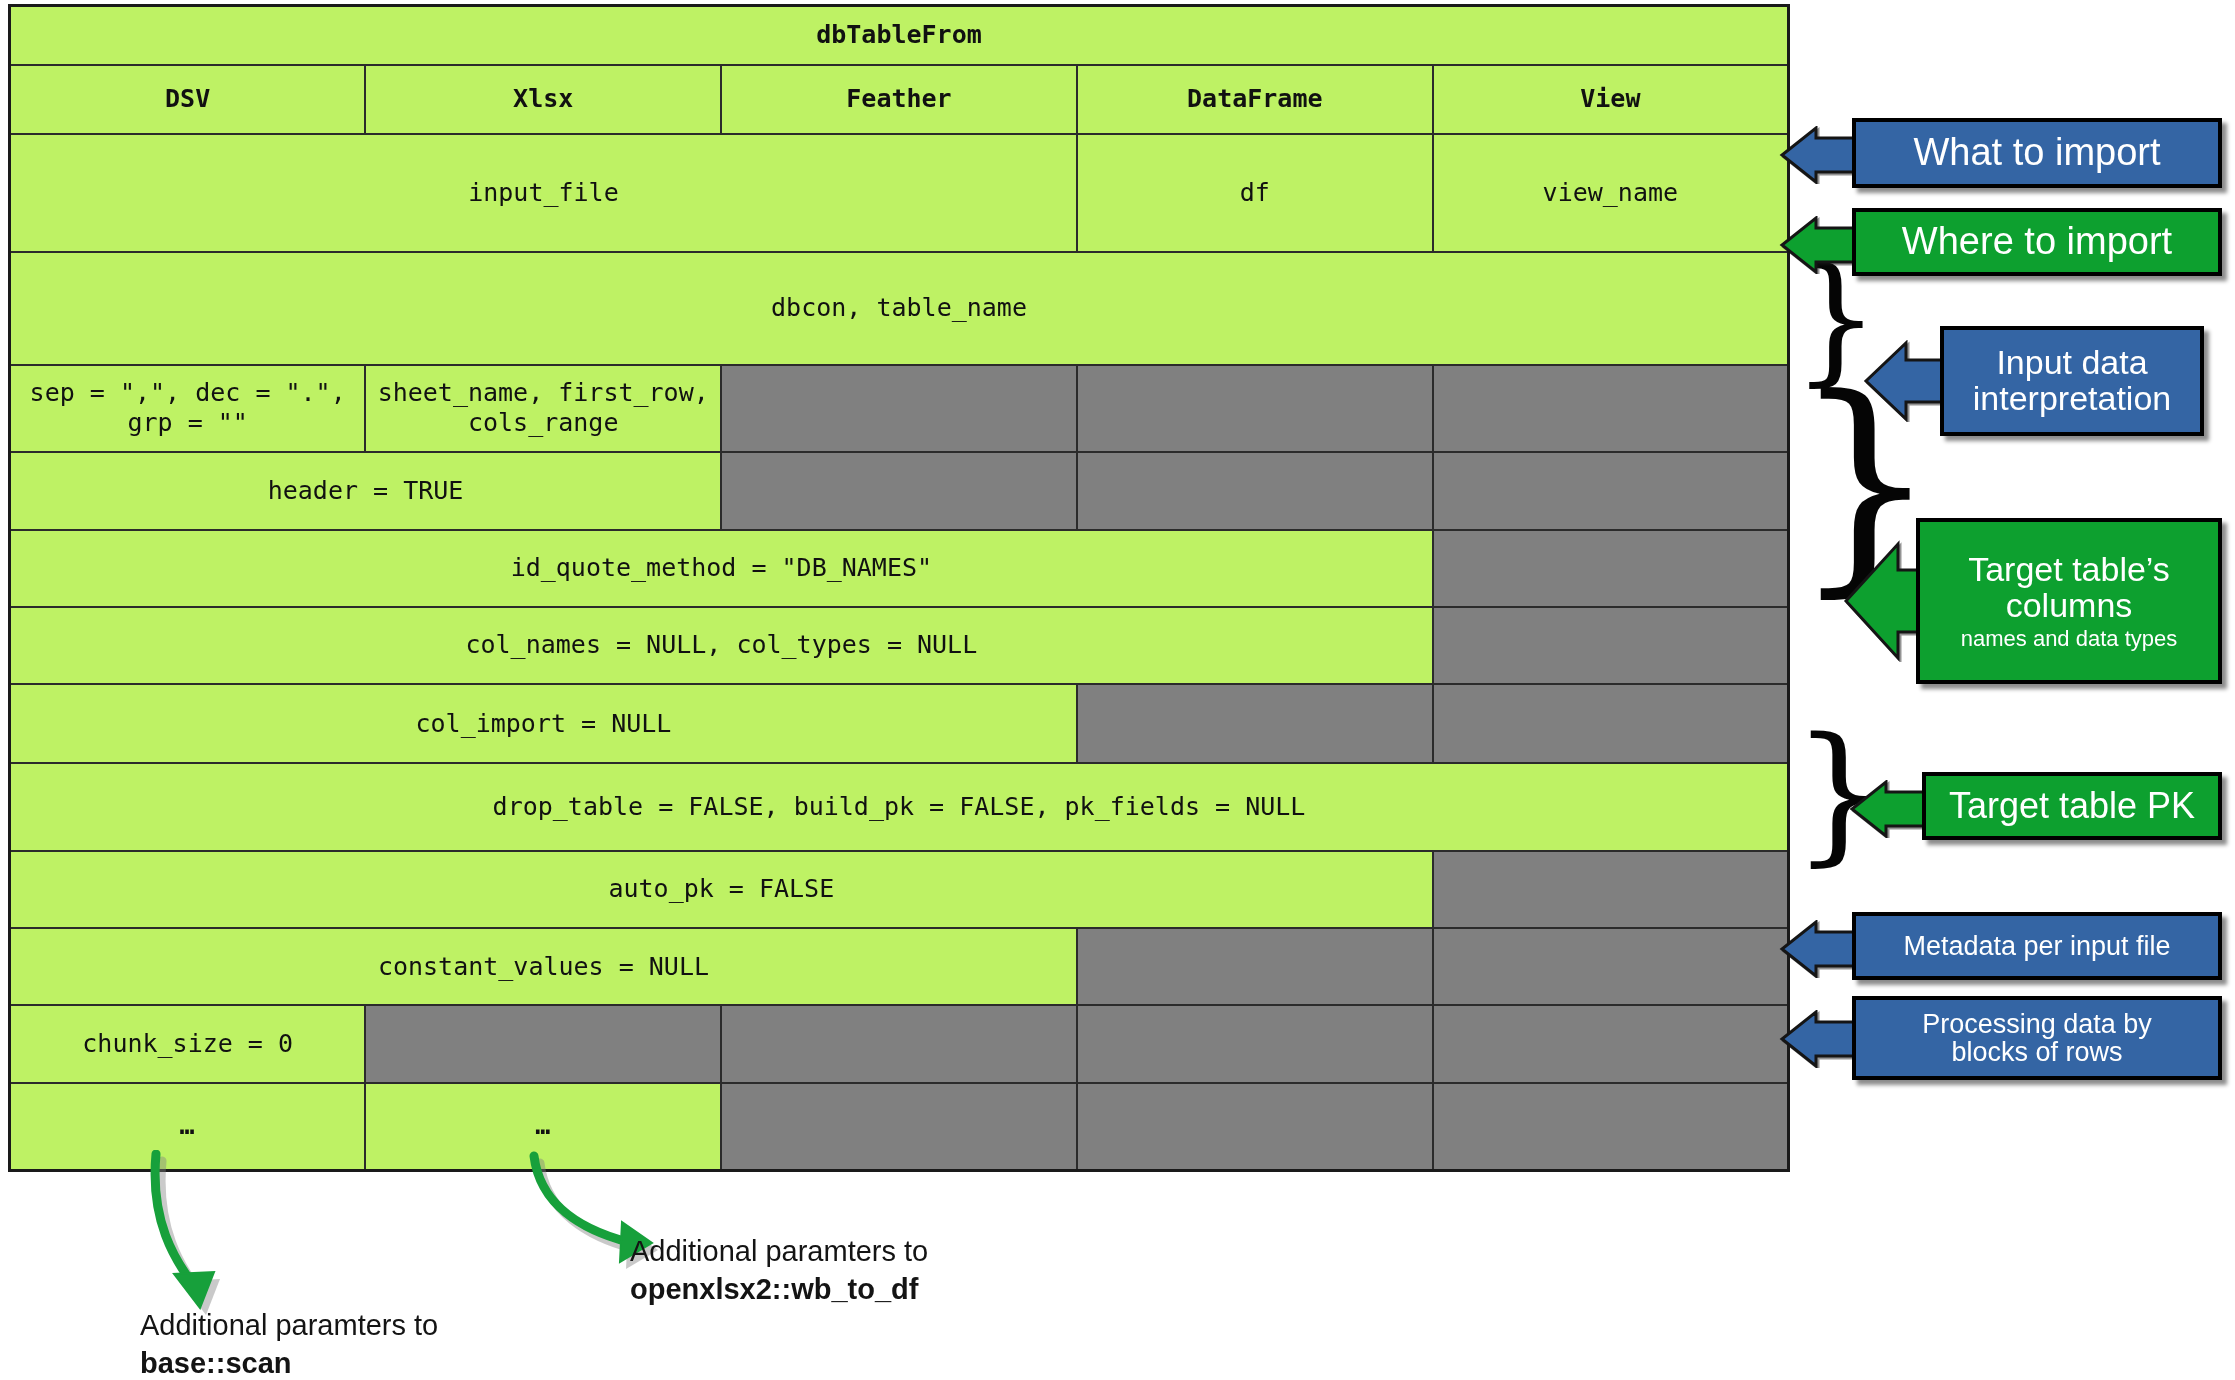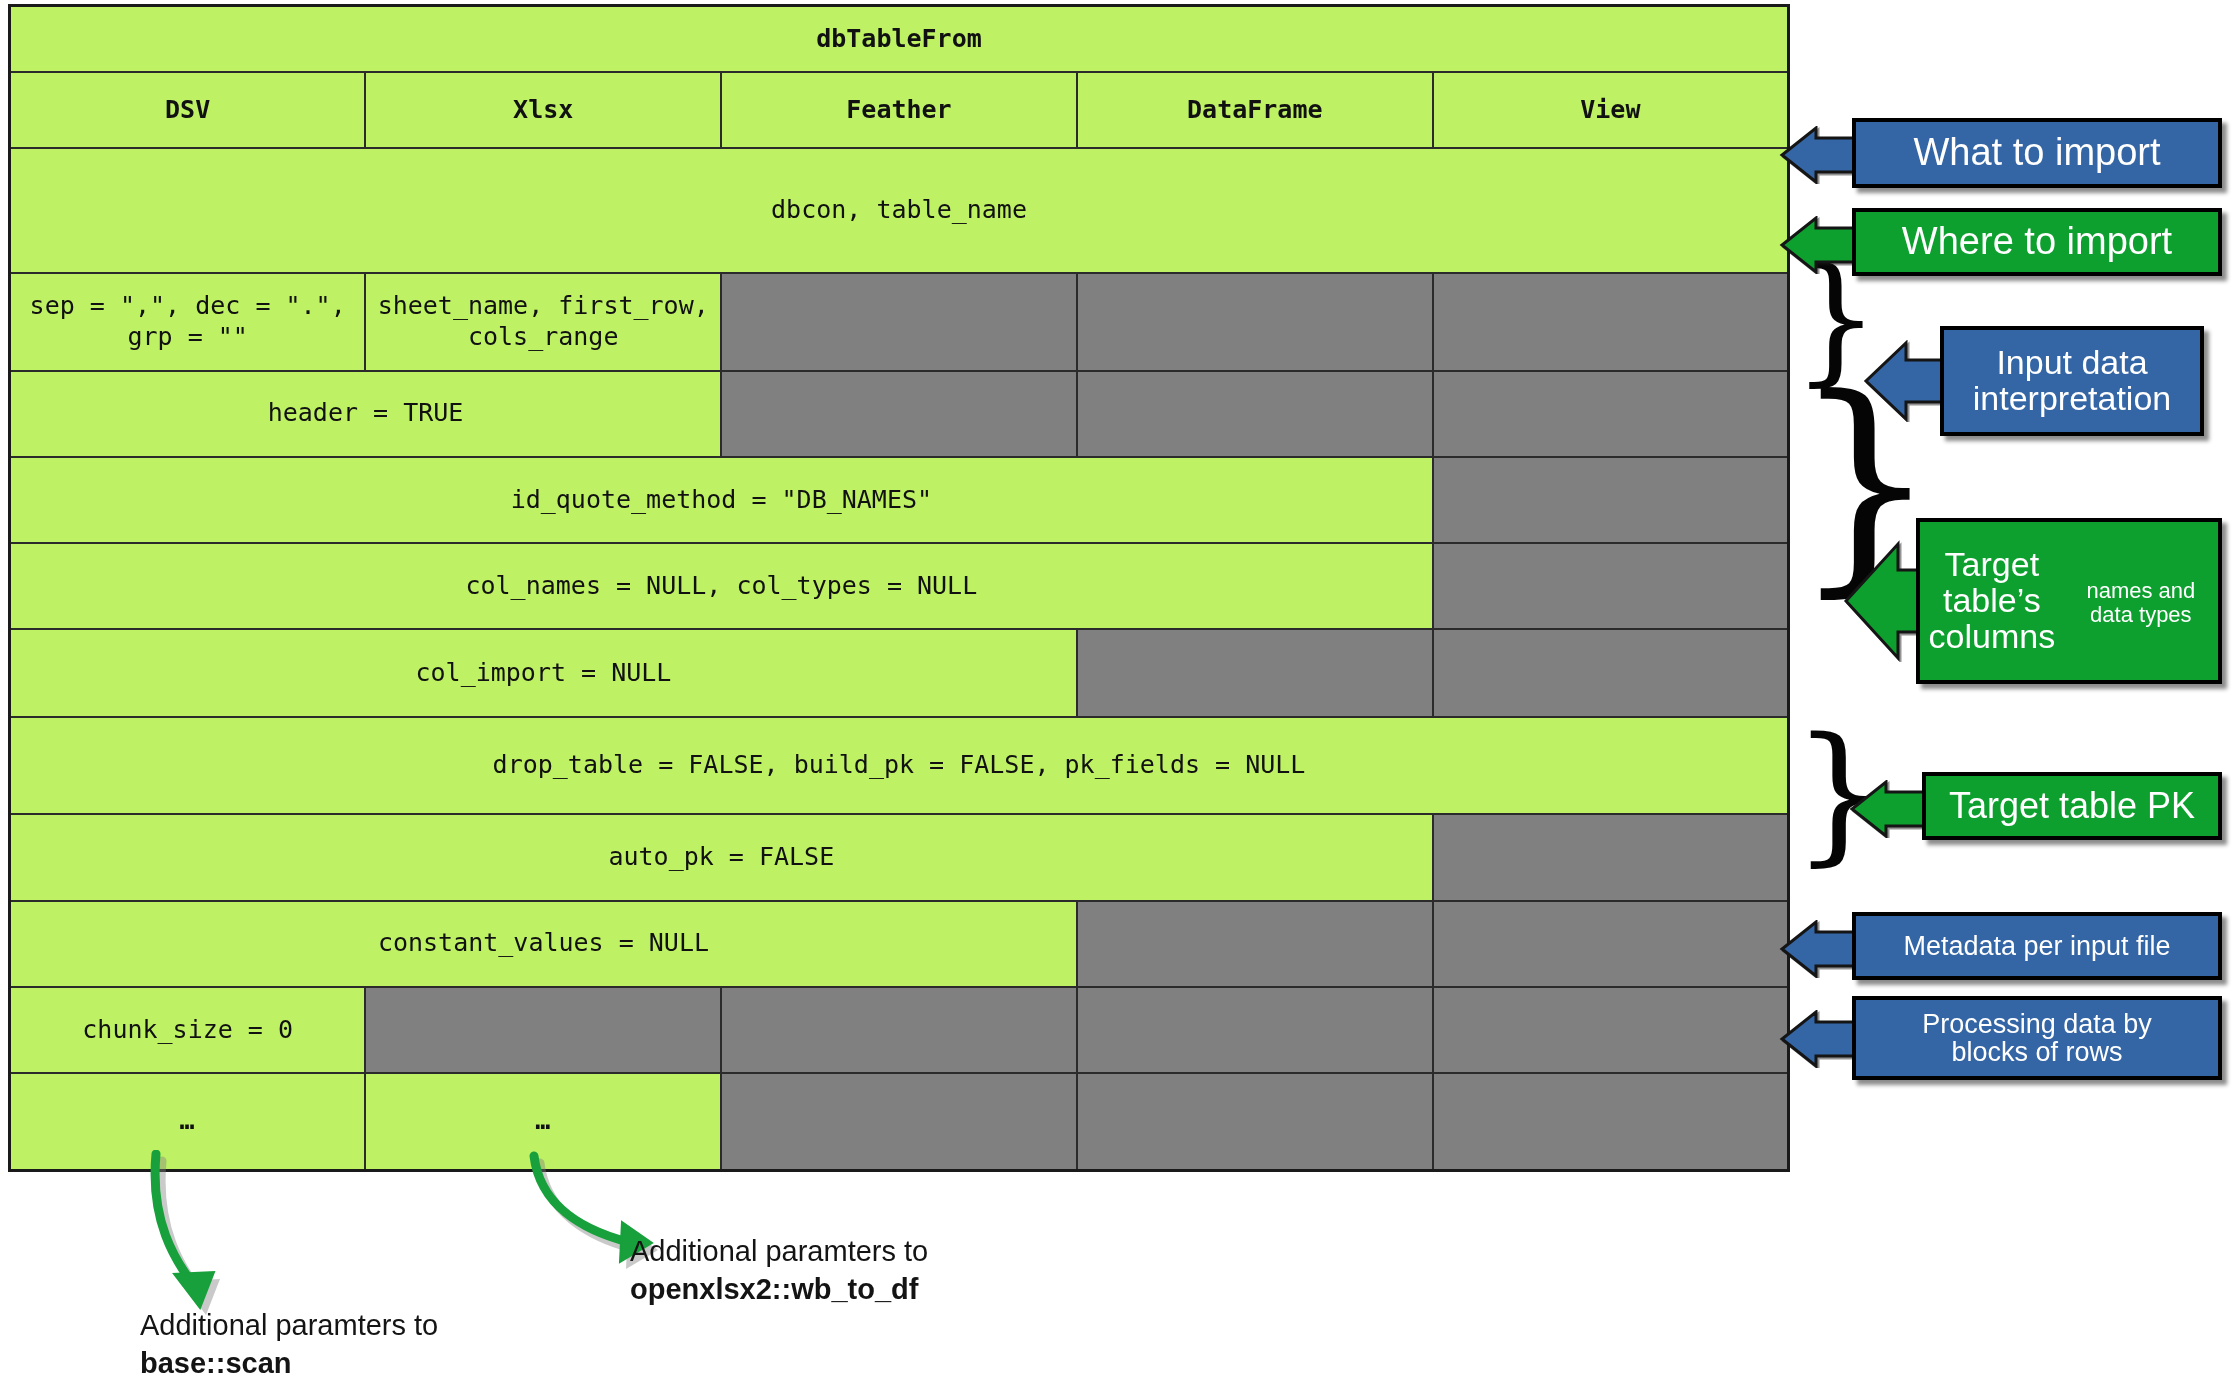"input_file" tr { html: none -> <tr> <td>input_file</td> <td>df</td> <td>view_name</td> </tr> }
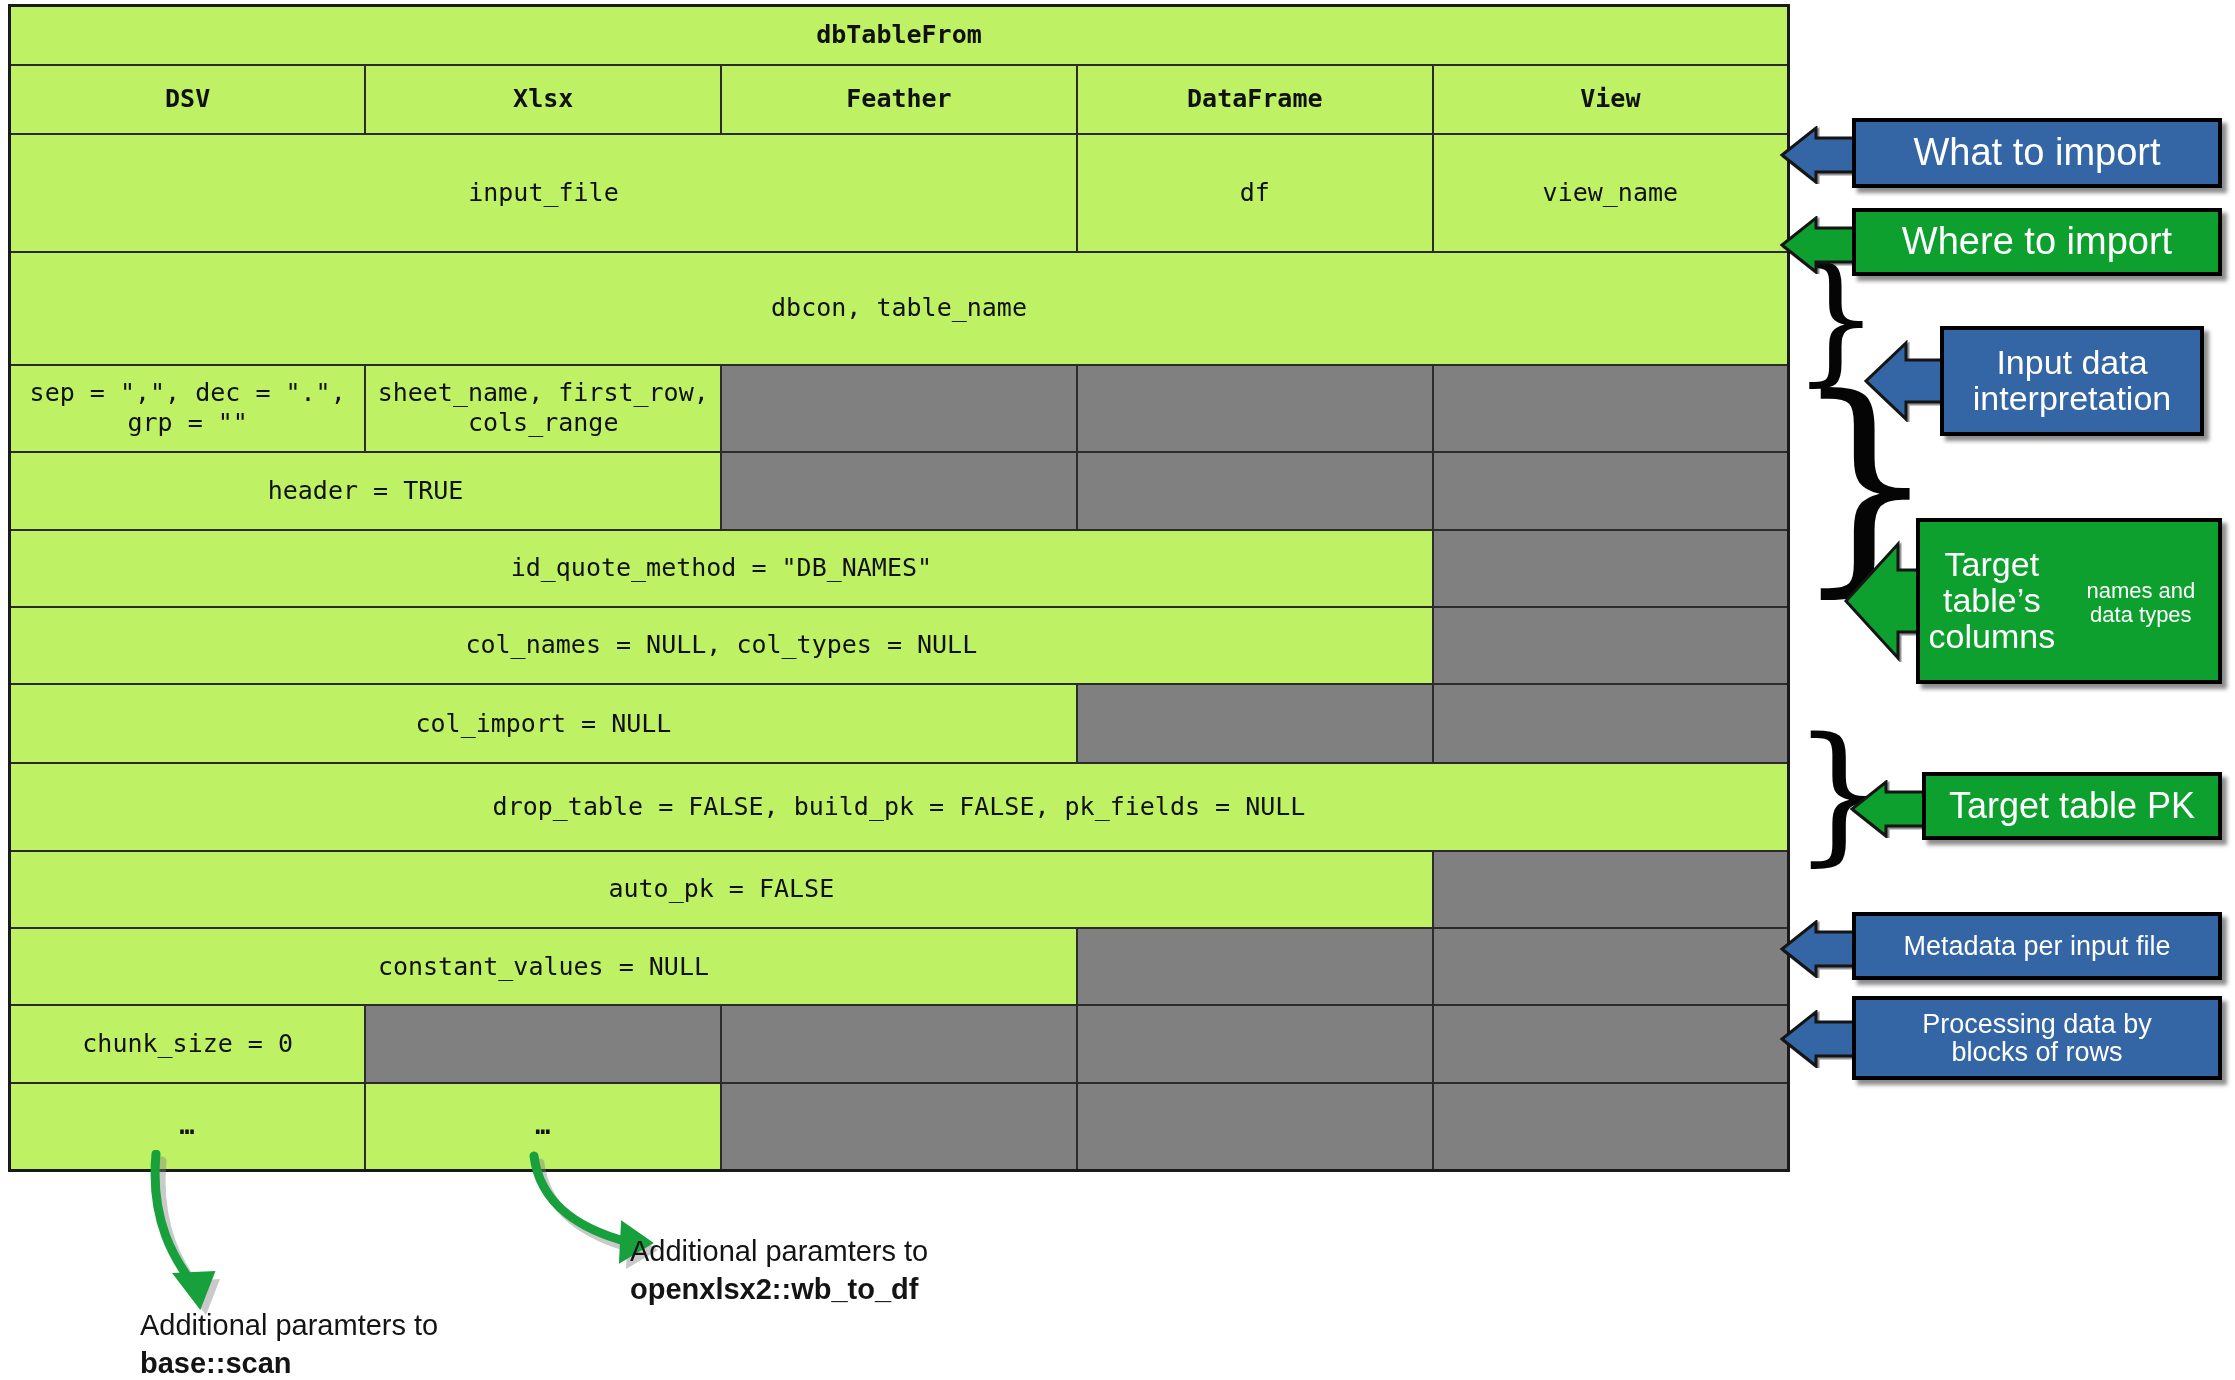"Target table’s" div.callout { flex-direction: row -> column }
